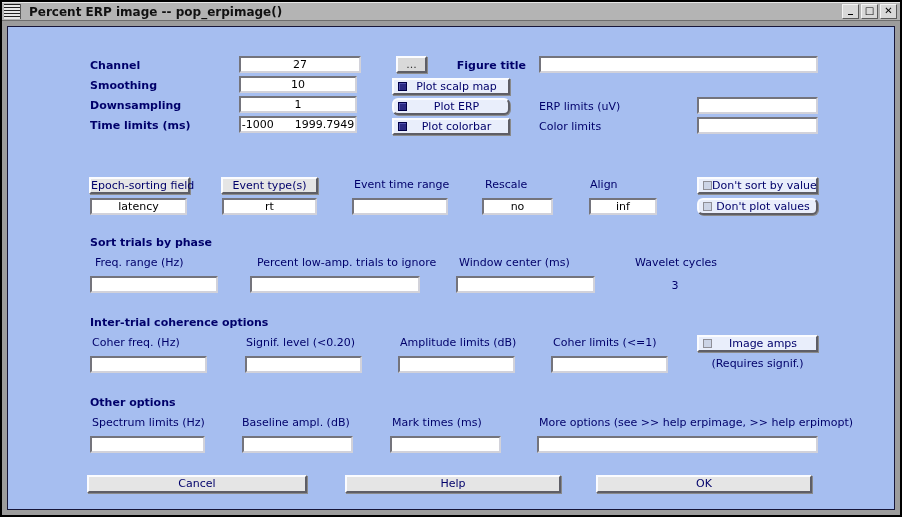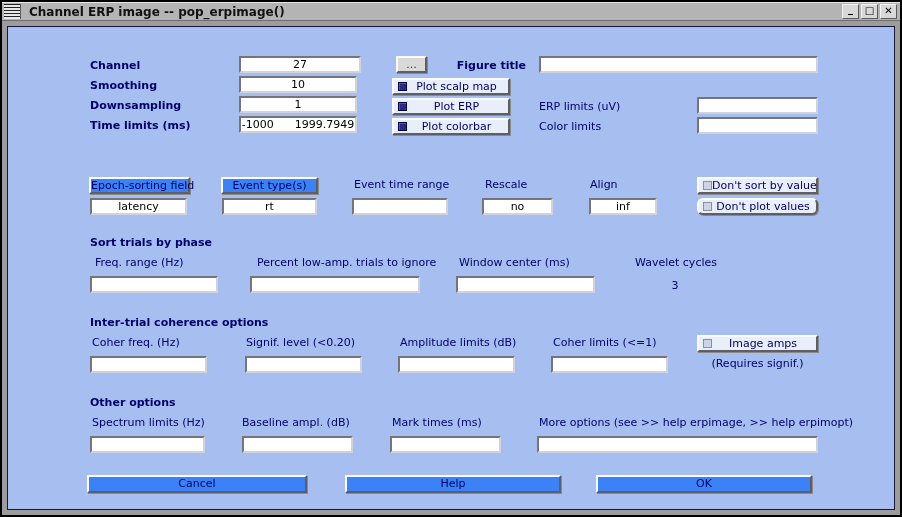"Channel ERP image -- pop_erpimage()" span.title { text: Channel -> Percent }
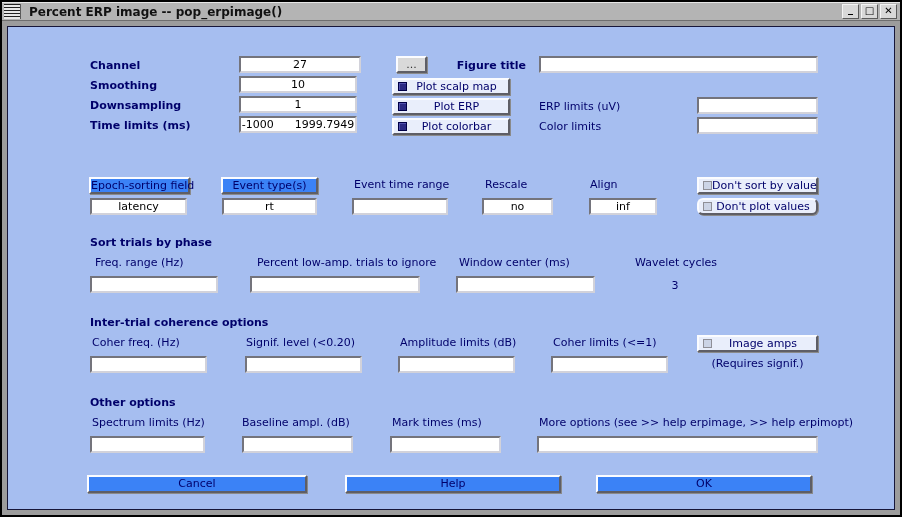"Plot ERP" div.cbtn { border-radius: none -> 6px }
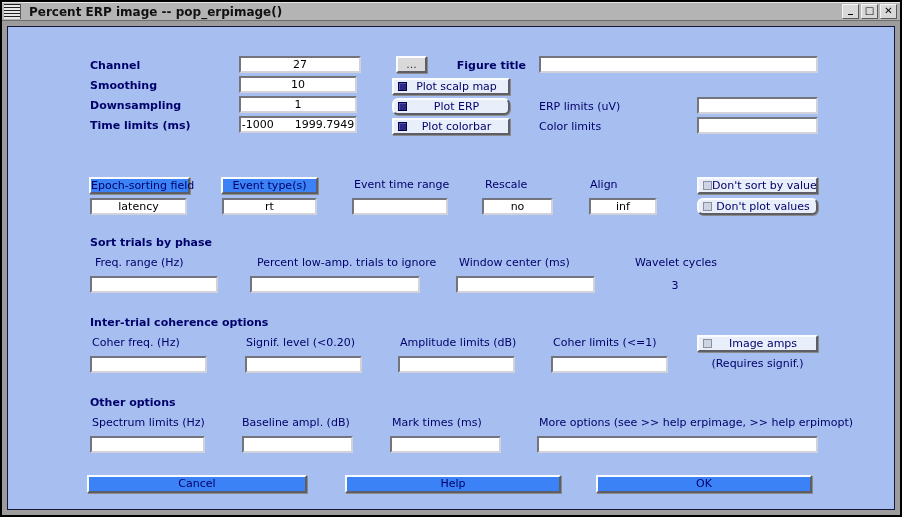"Epoch-sorting field" .btn { background: #3b82f6 -> #e5e5e5 }
